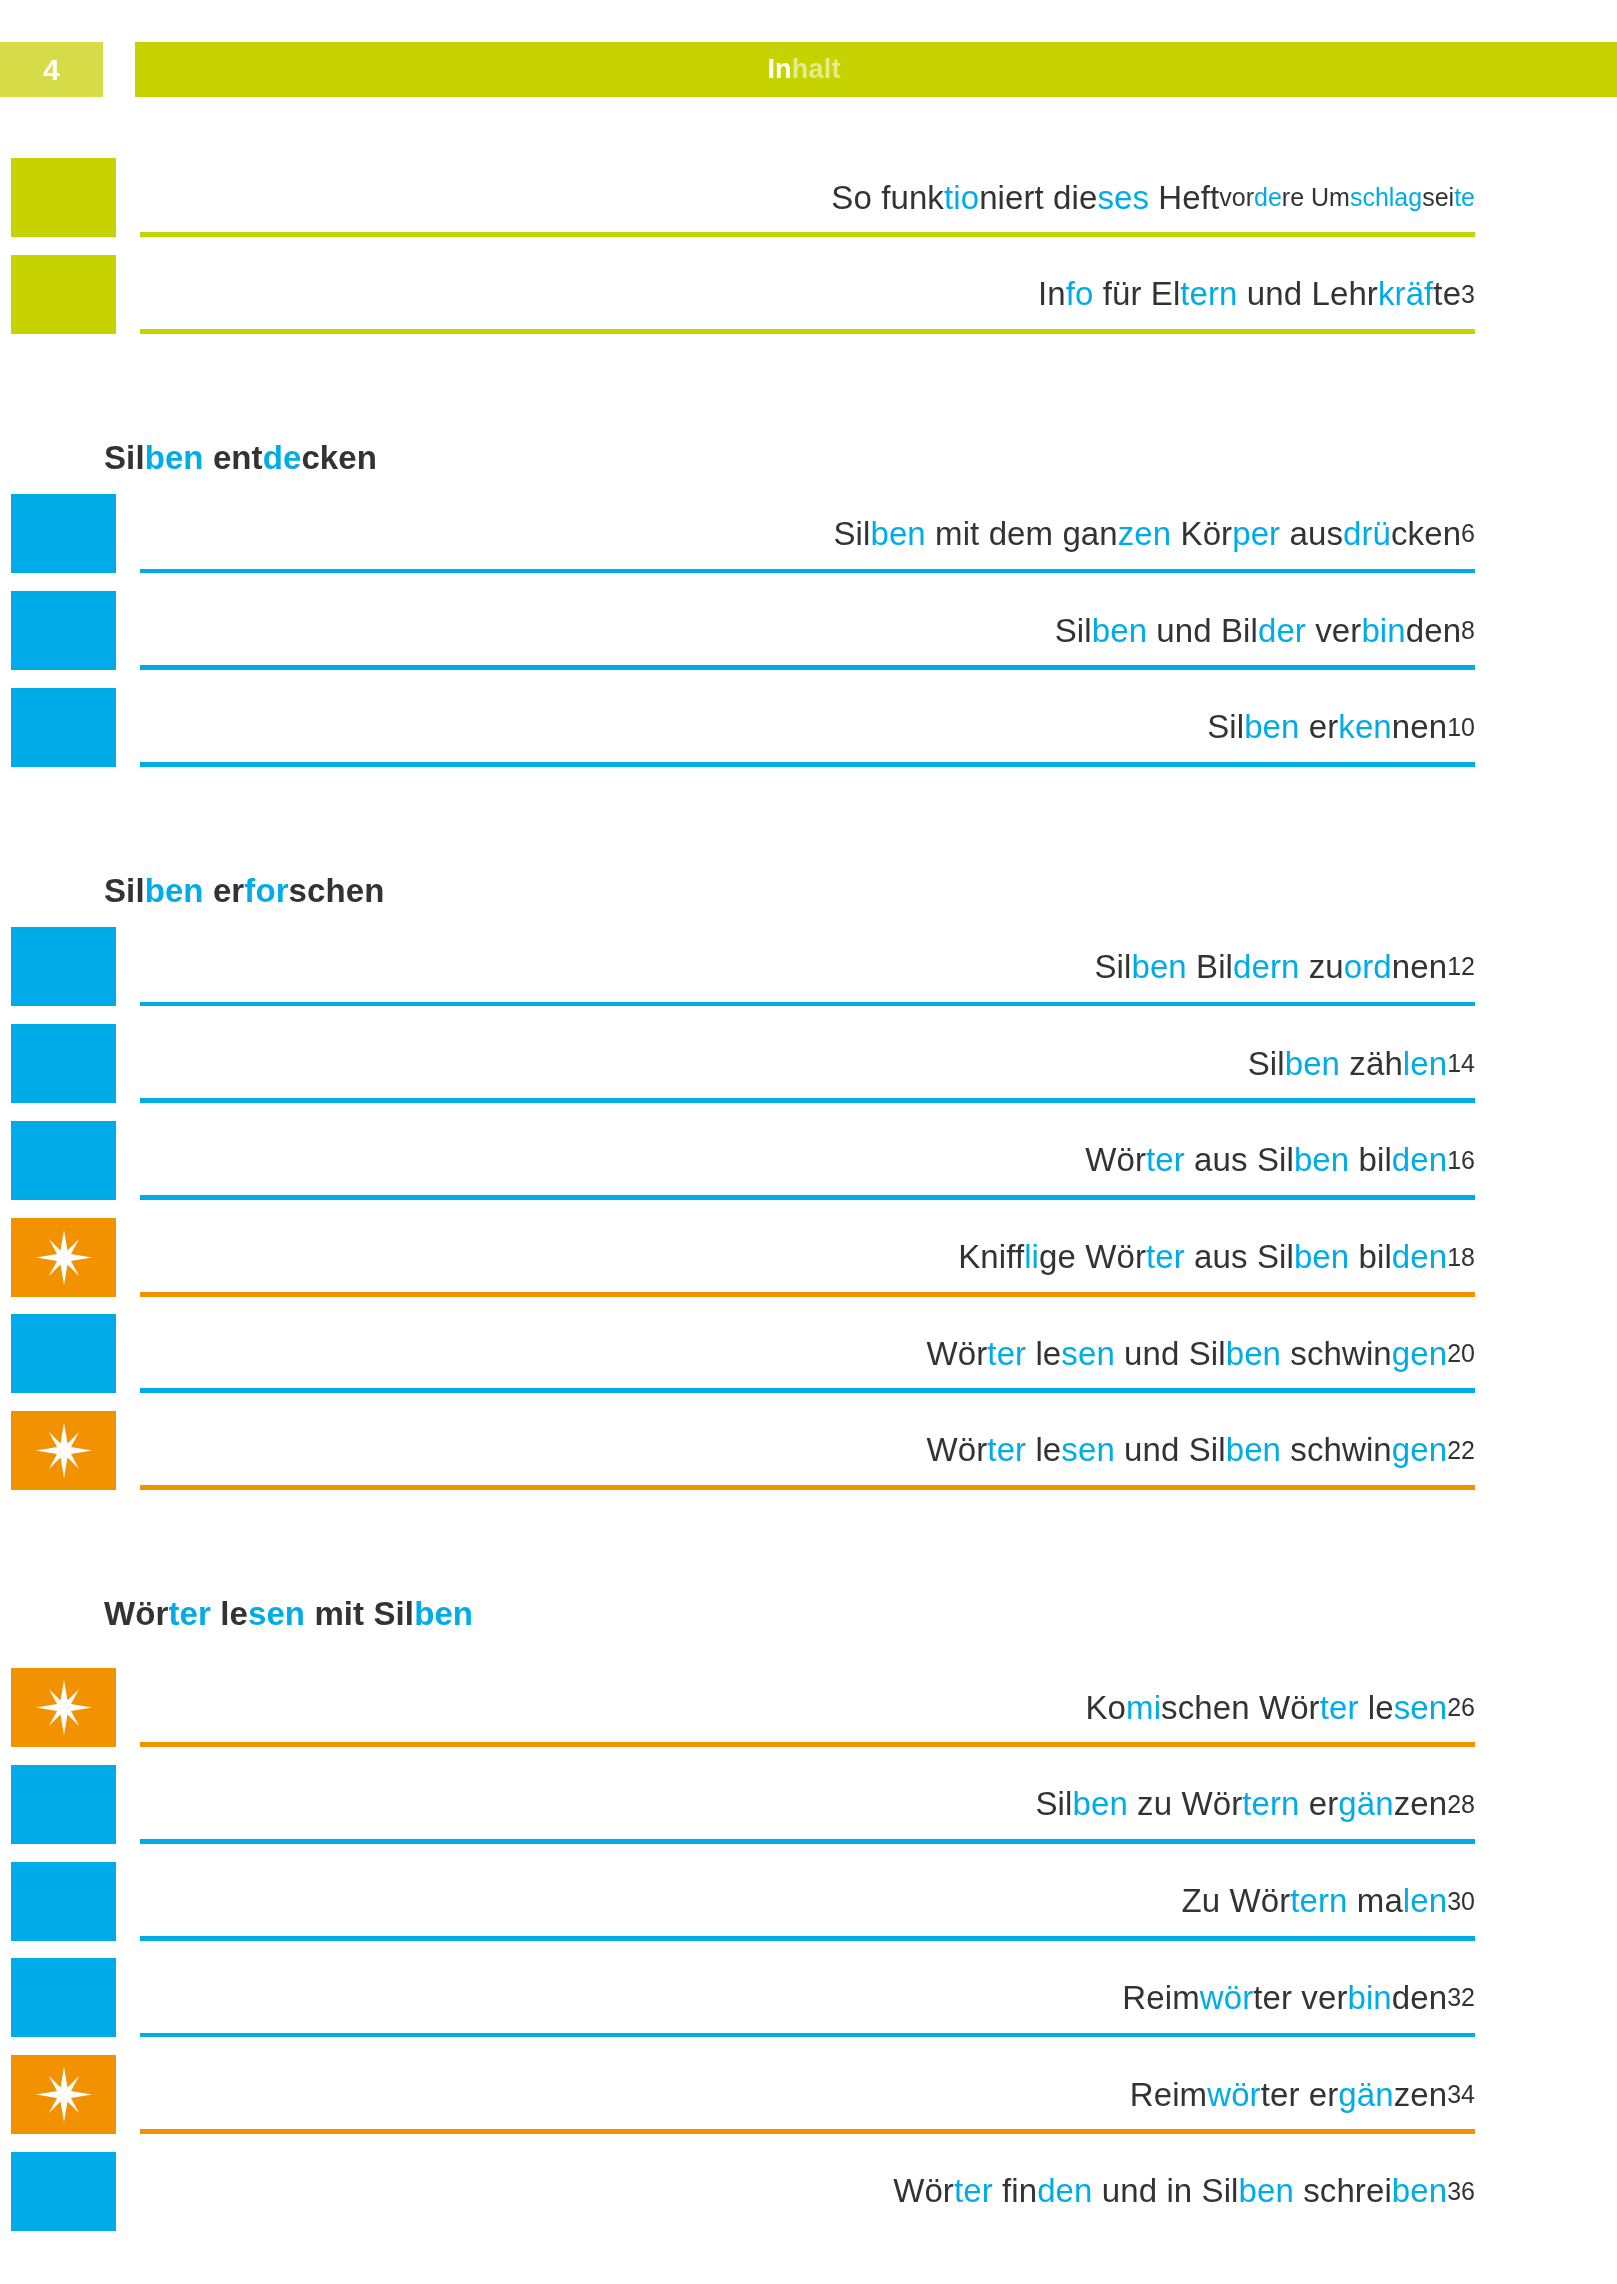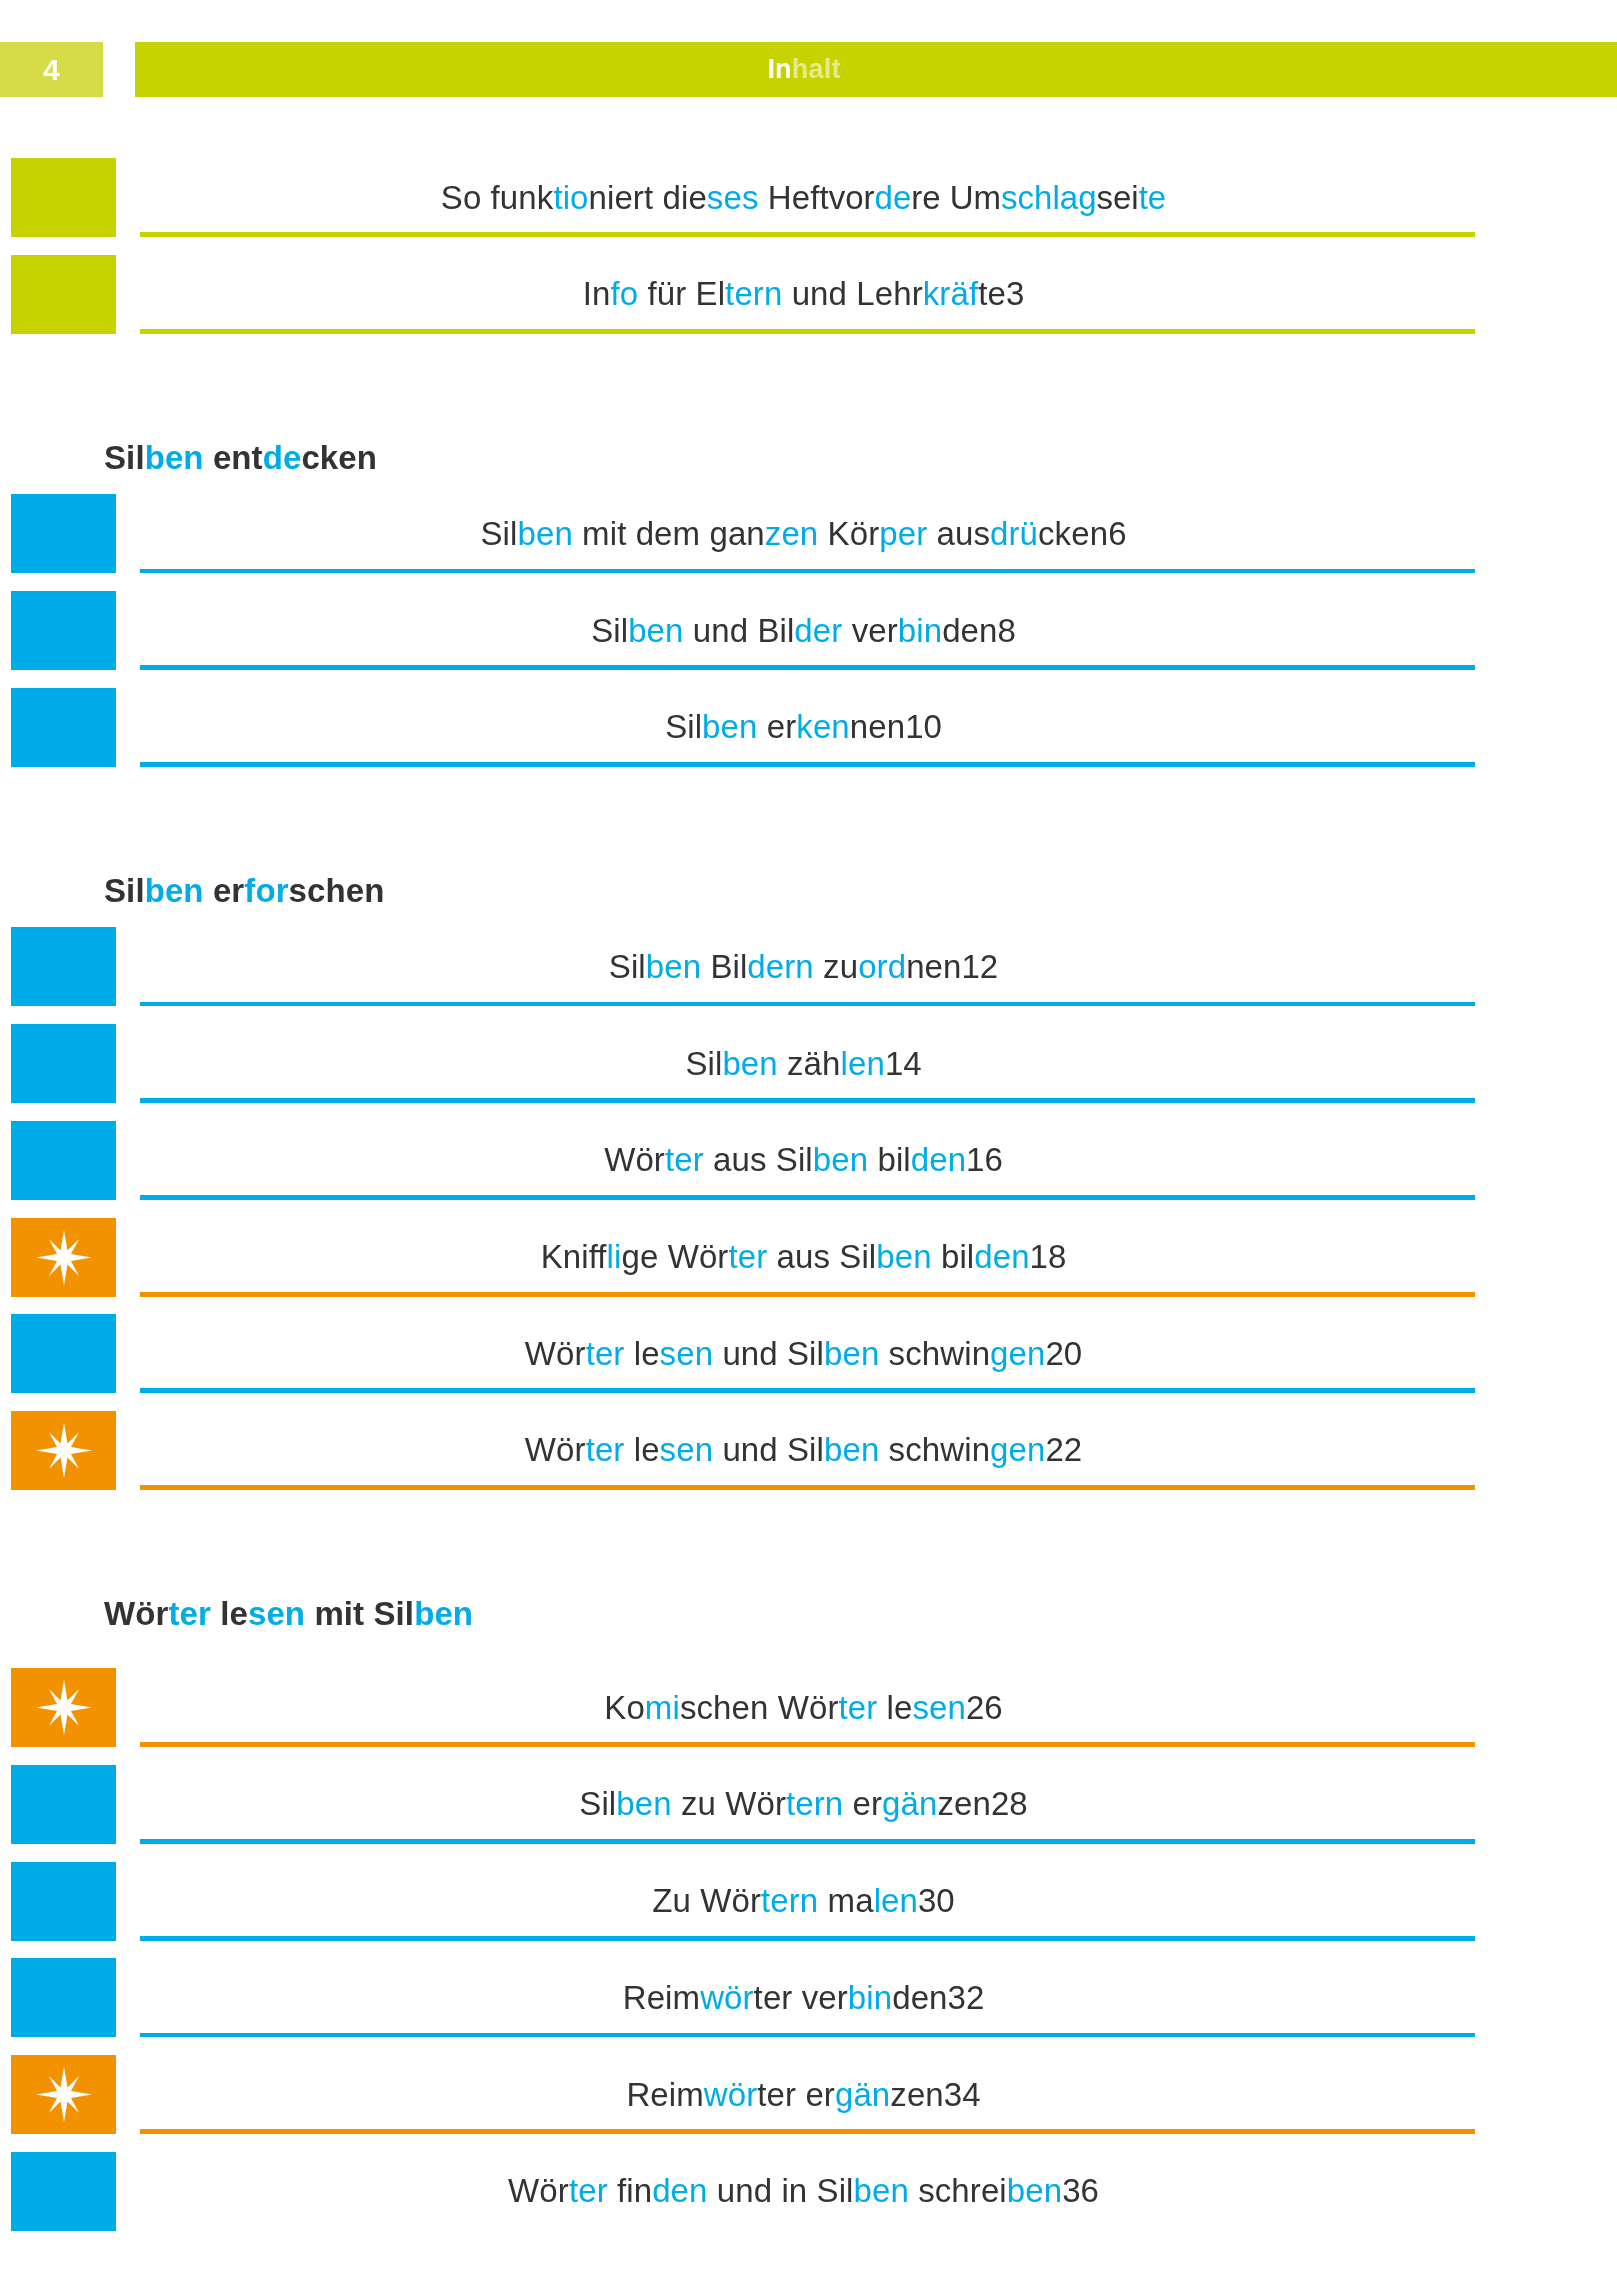"So funktioniert dieses Heft" .toc-row .row-body { justify-content: center -> flex-end }
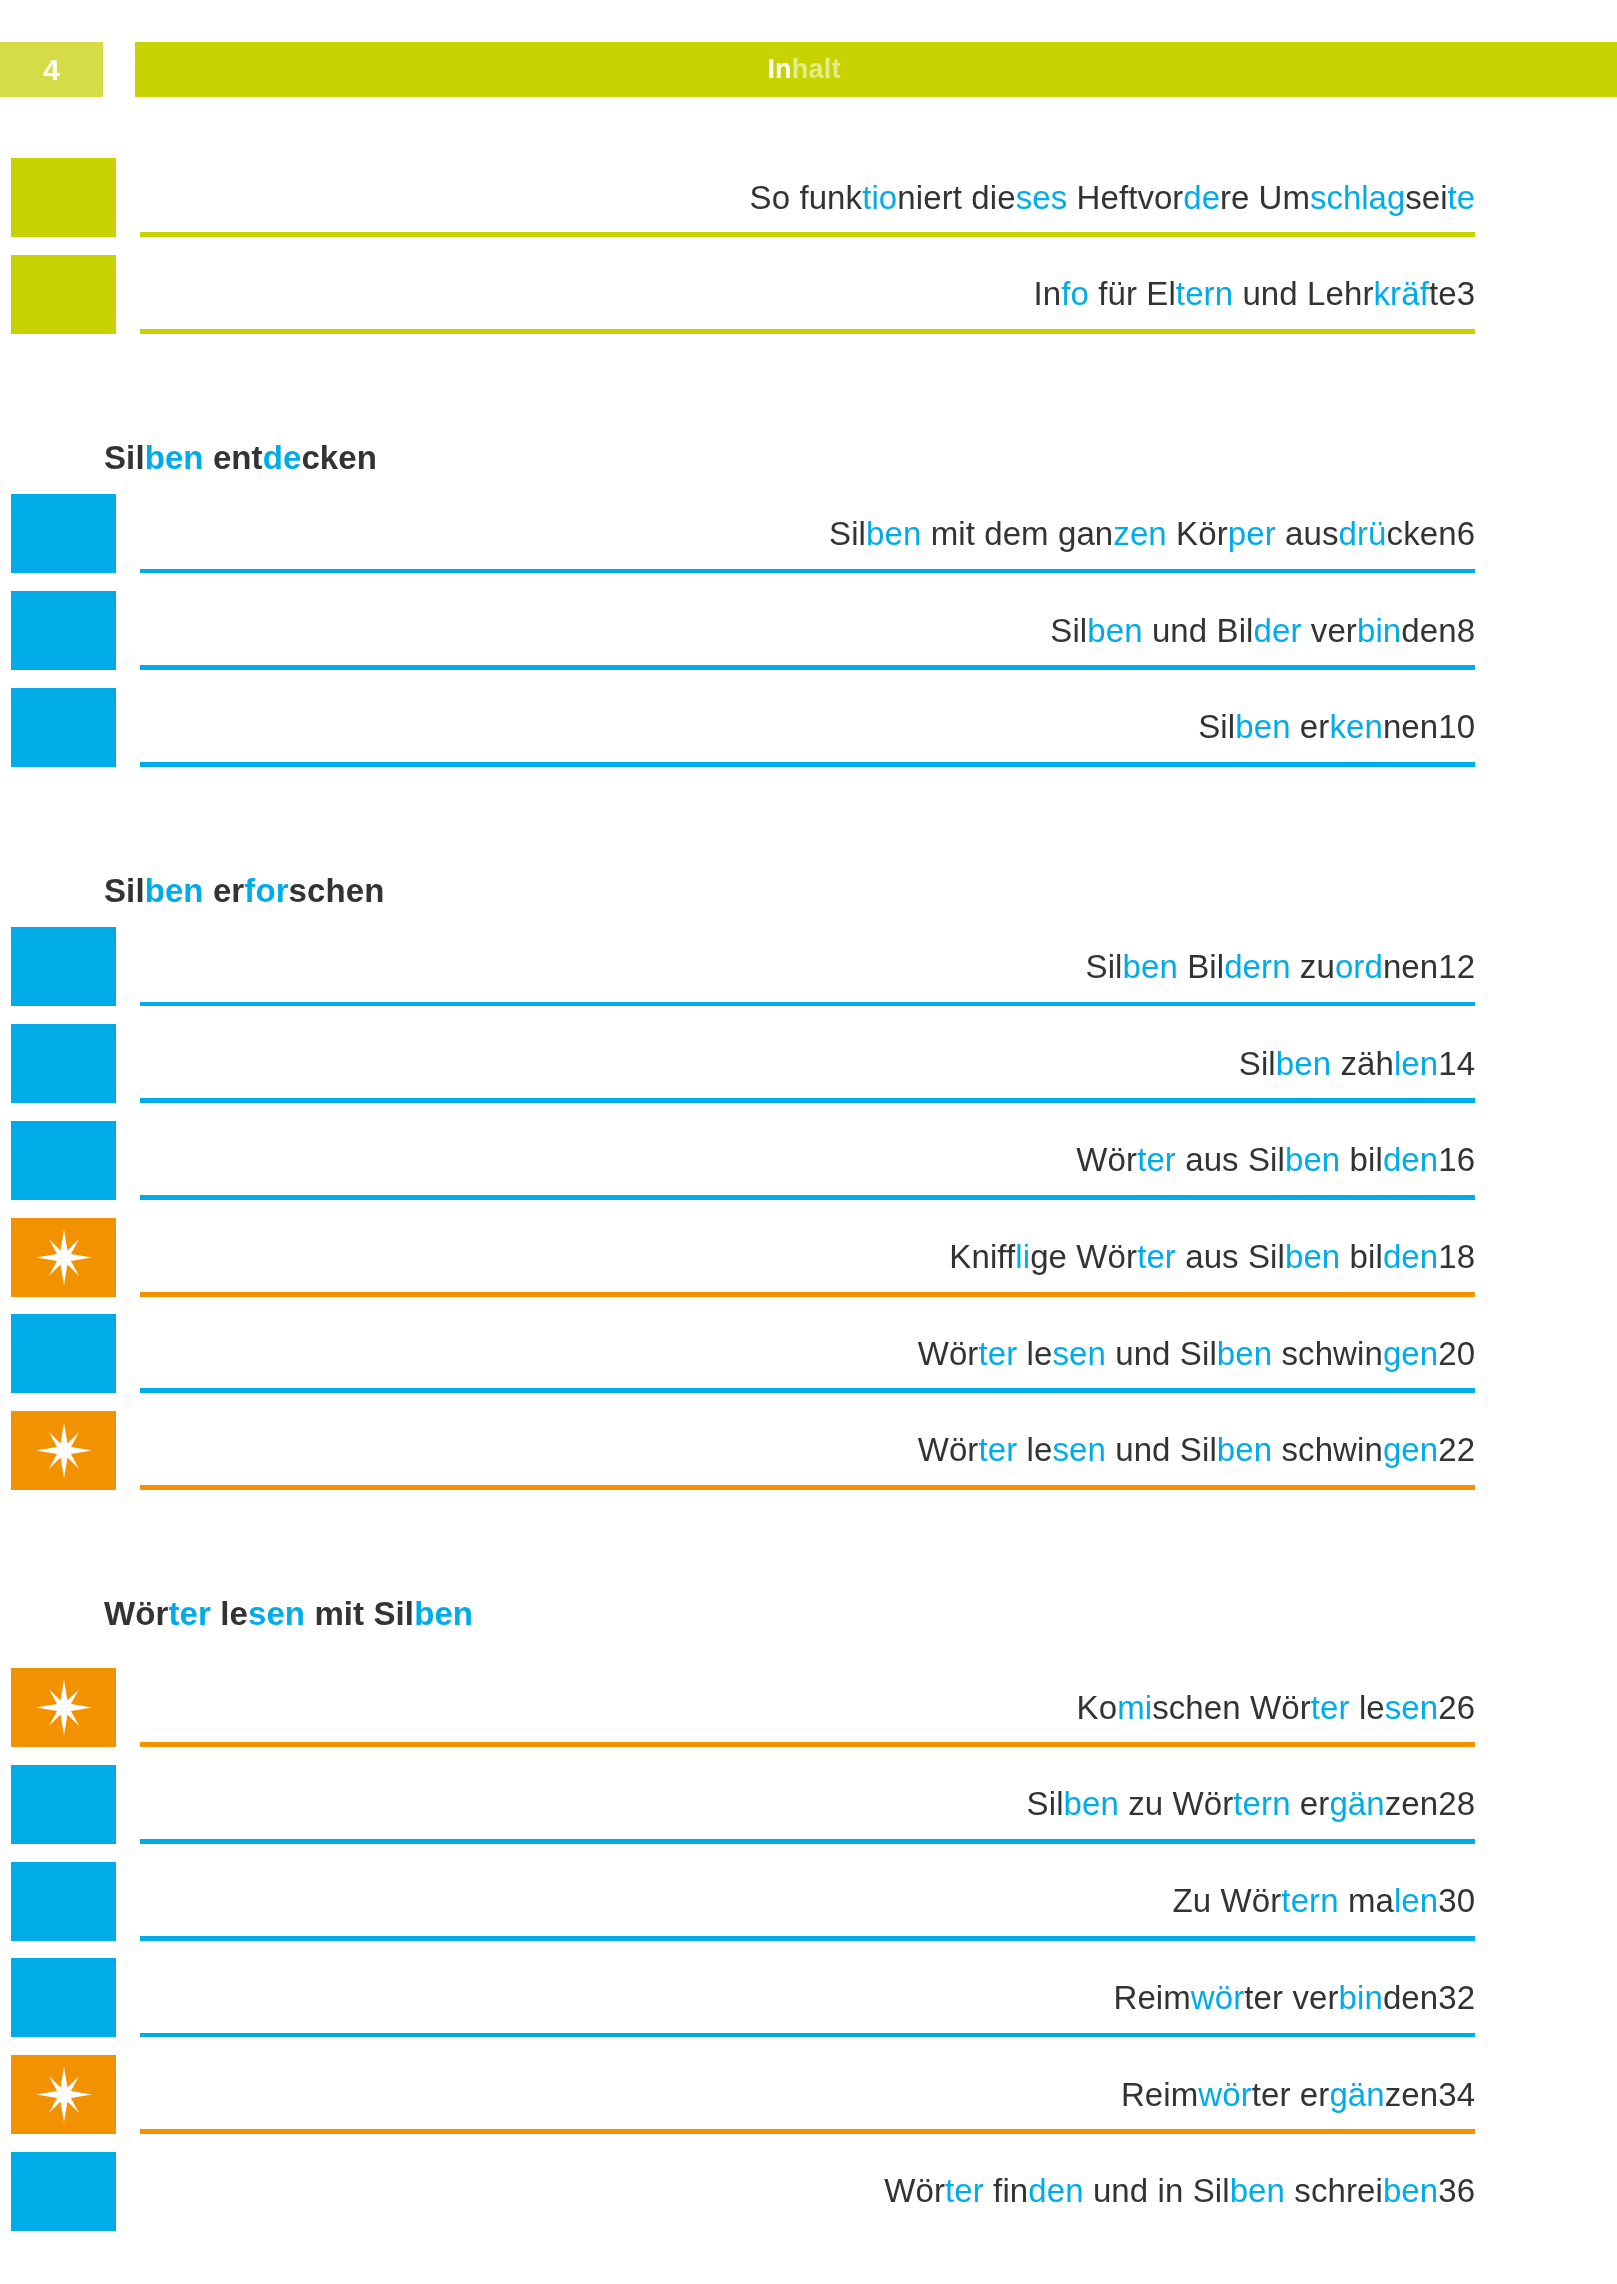"vordere Umschlagseite" .toc-row .pagenum { font-size: 33px -> 25px }
